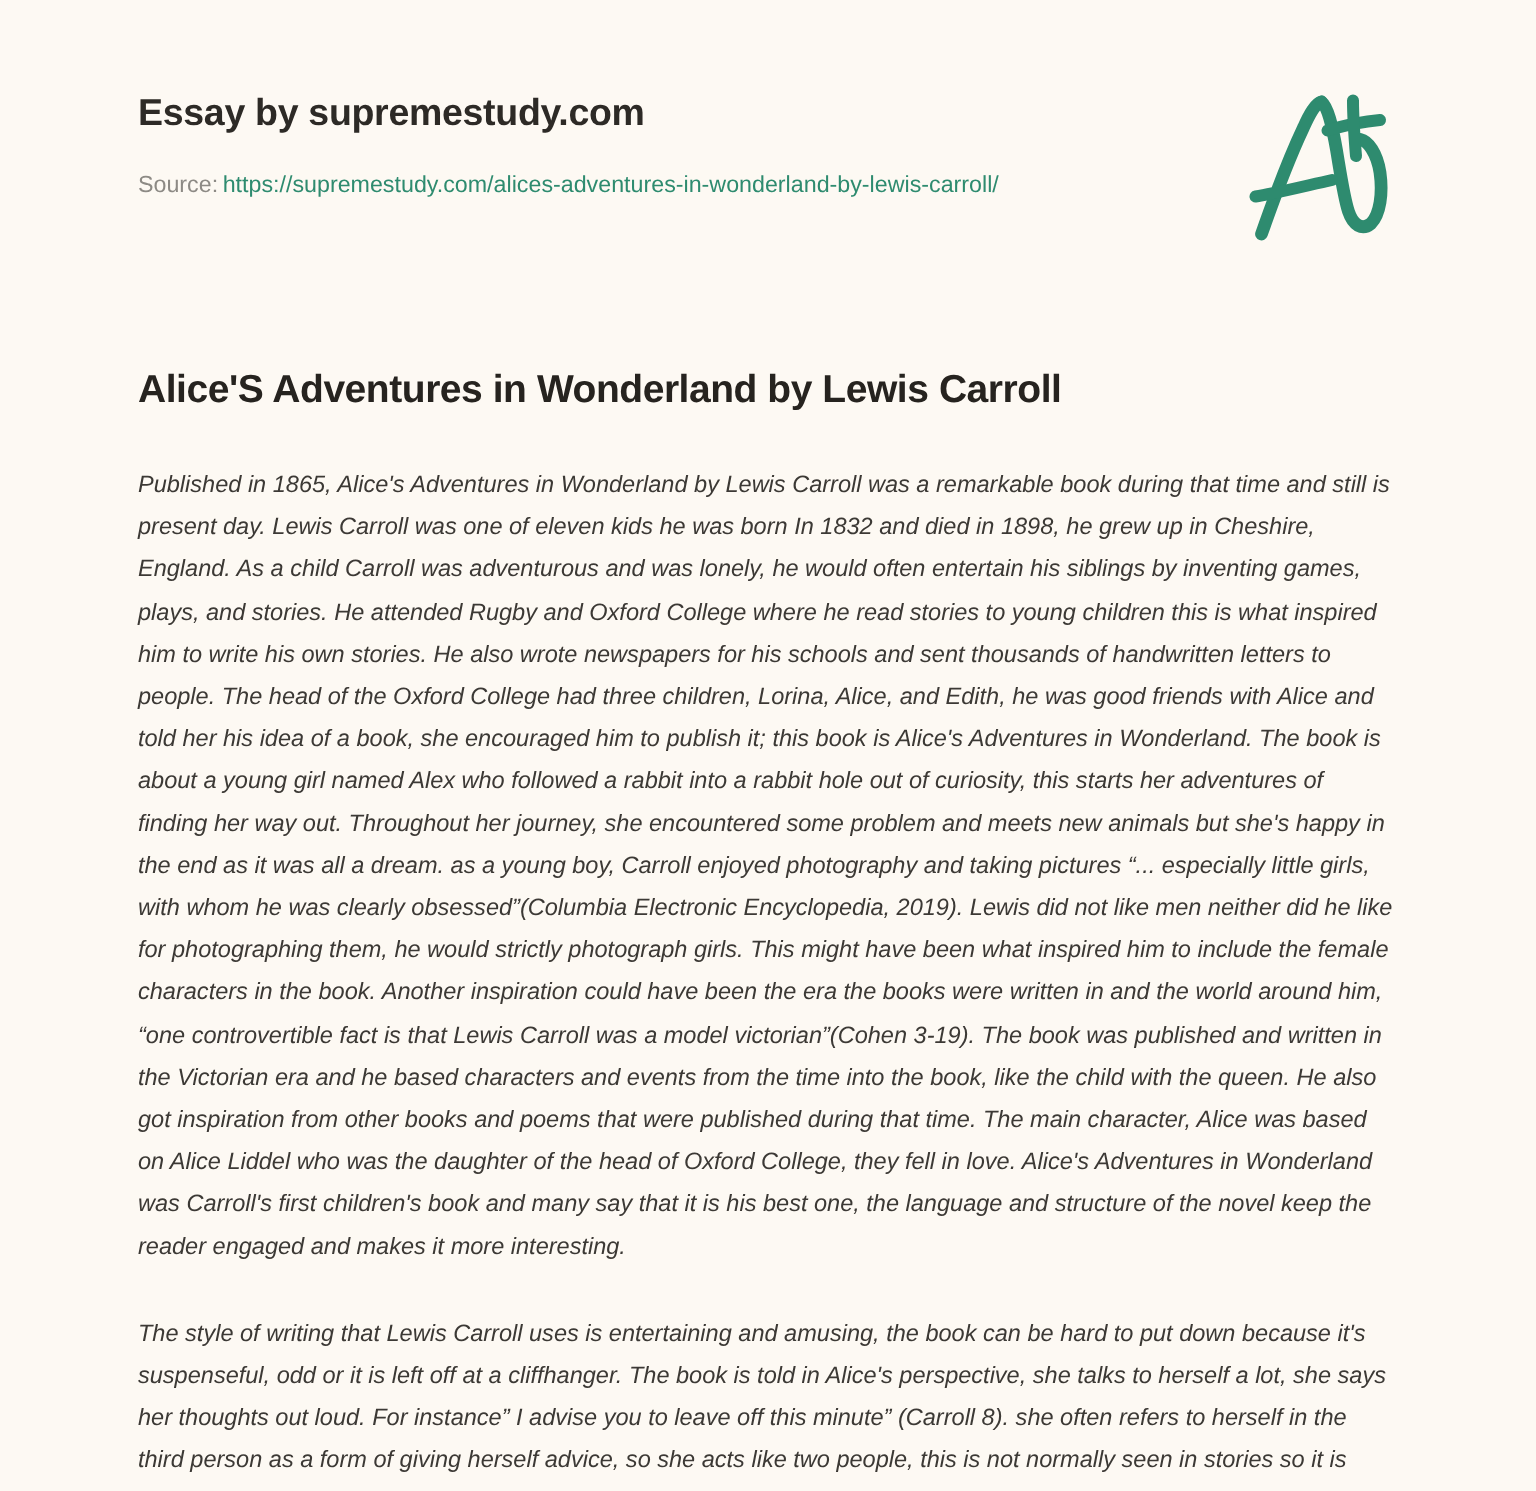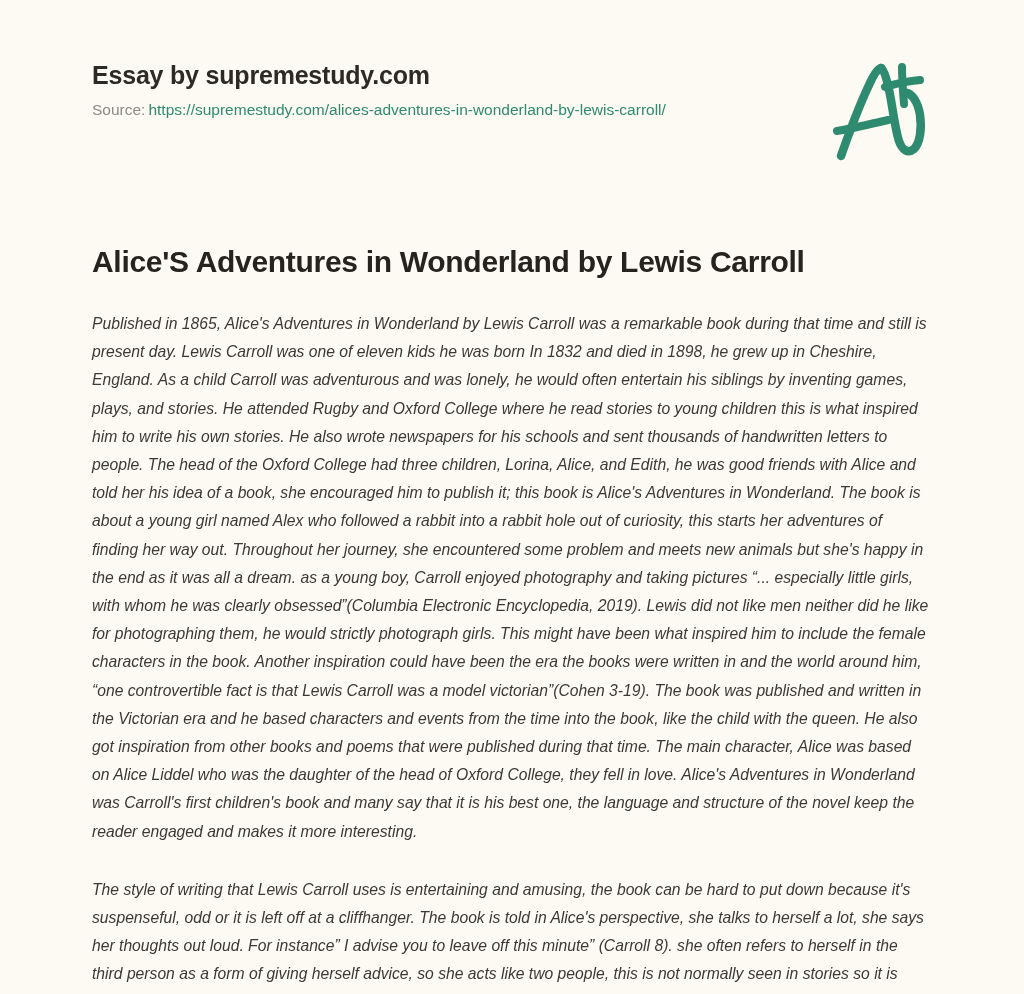"Source:" .source-line { margin-top: 10px -> 24px }
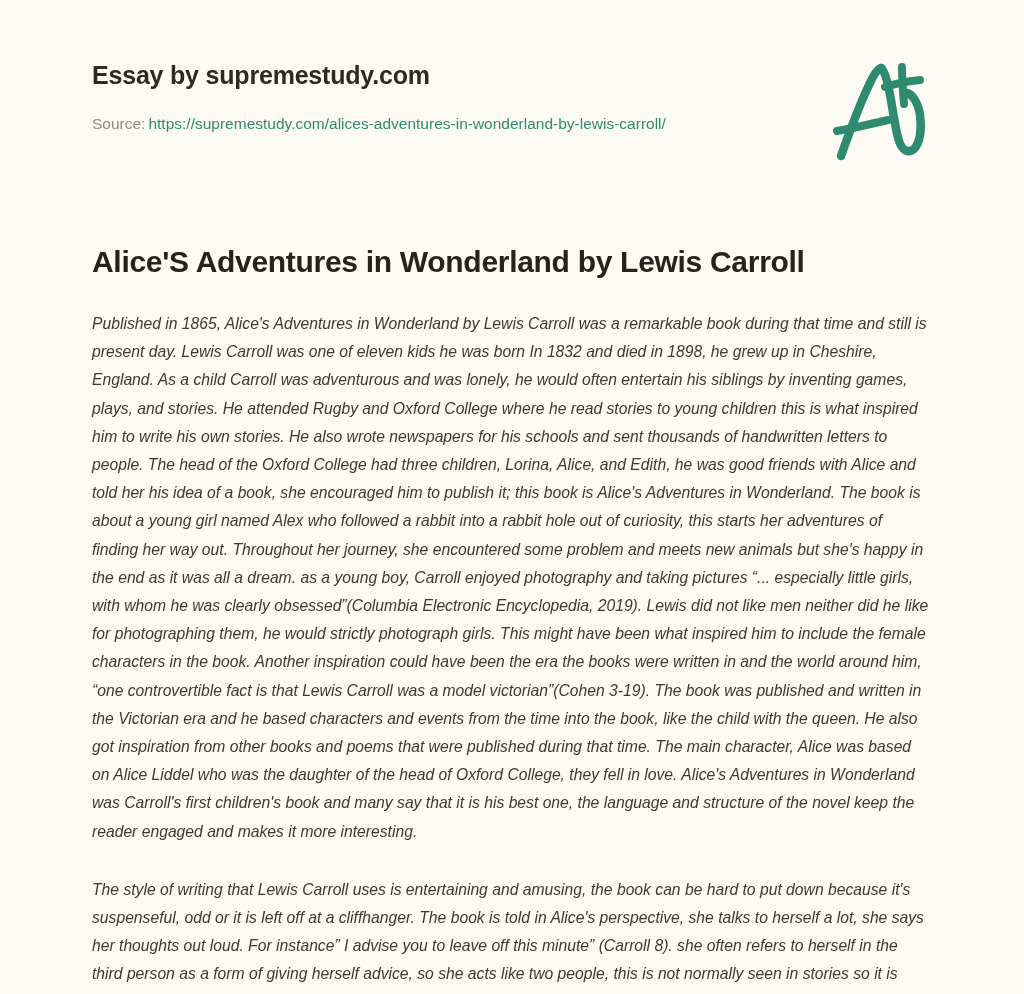"Alice'S Adventures in Wonderland by" .doc-title { font-size: 30px -> 26px }
